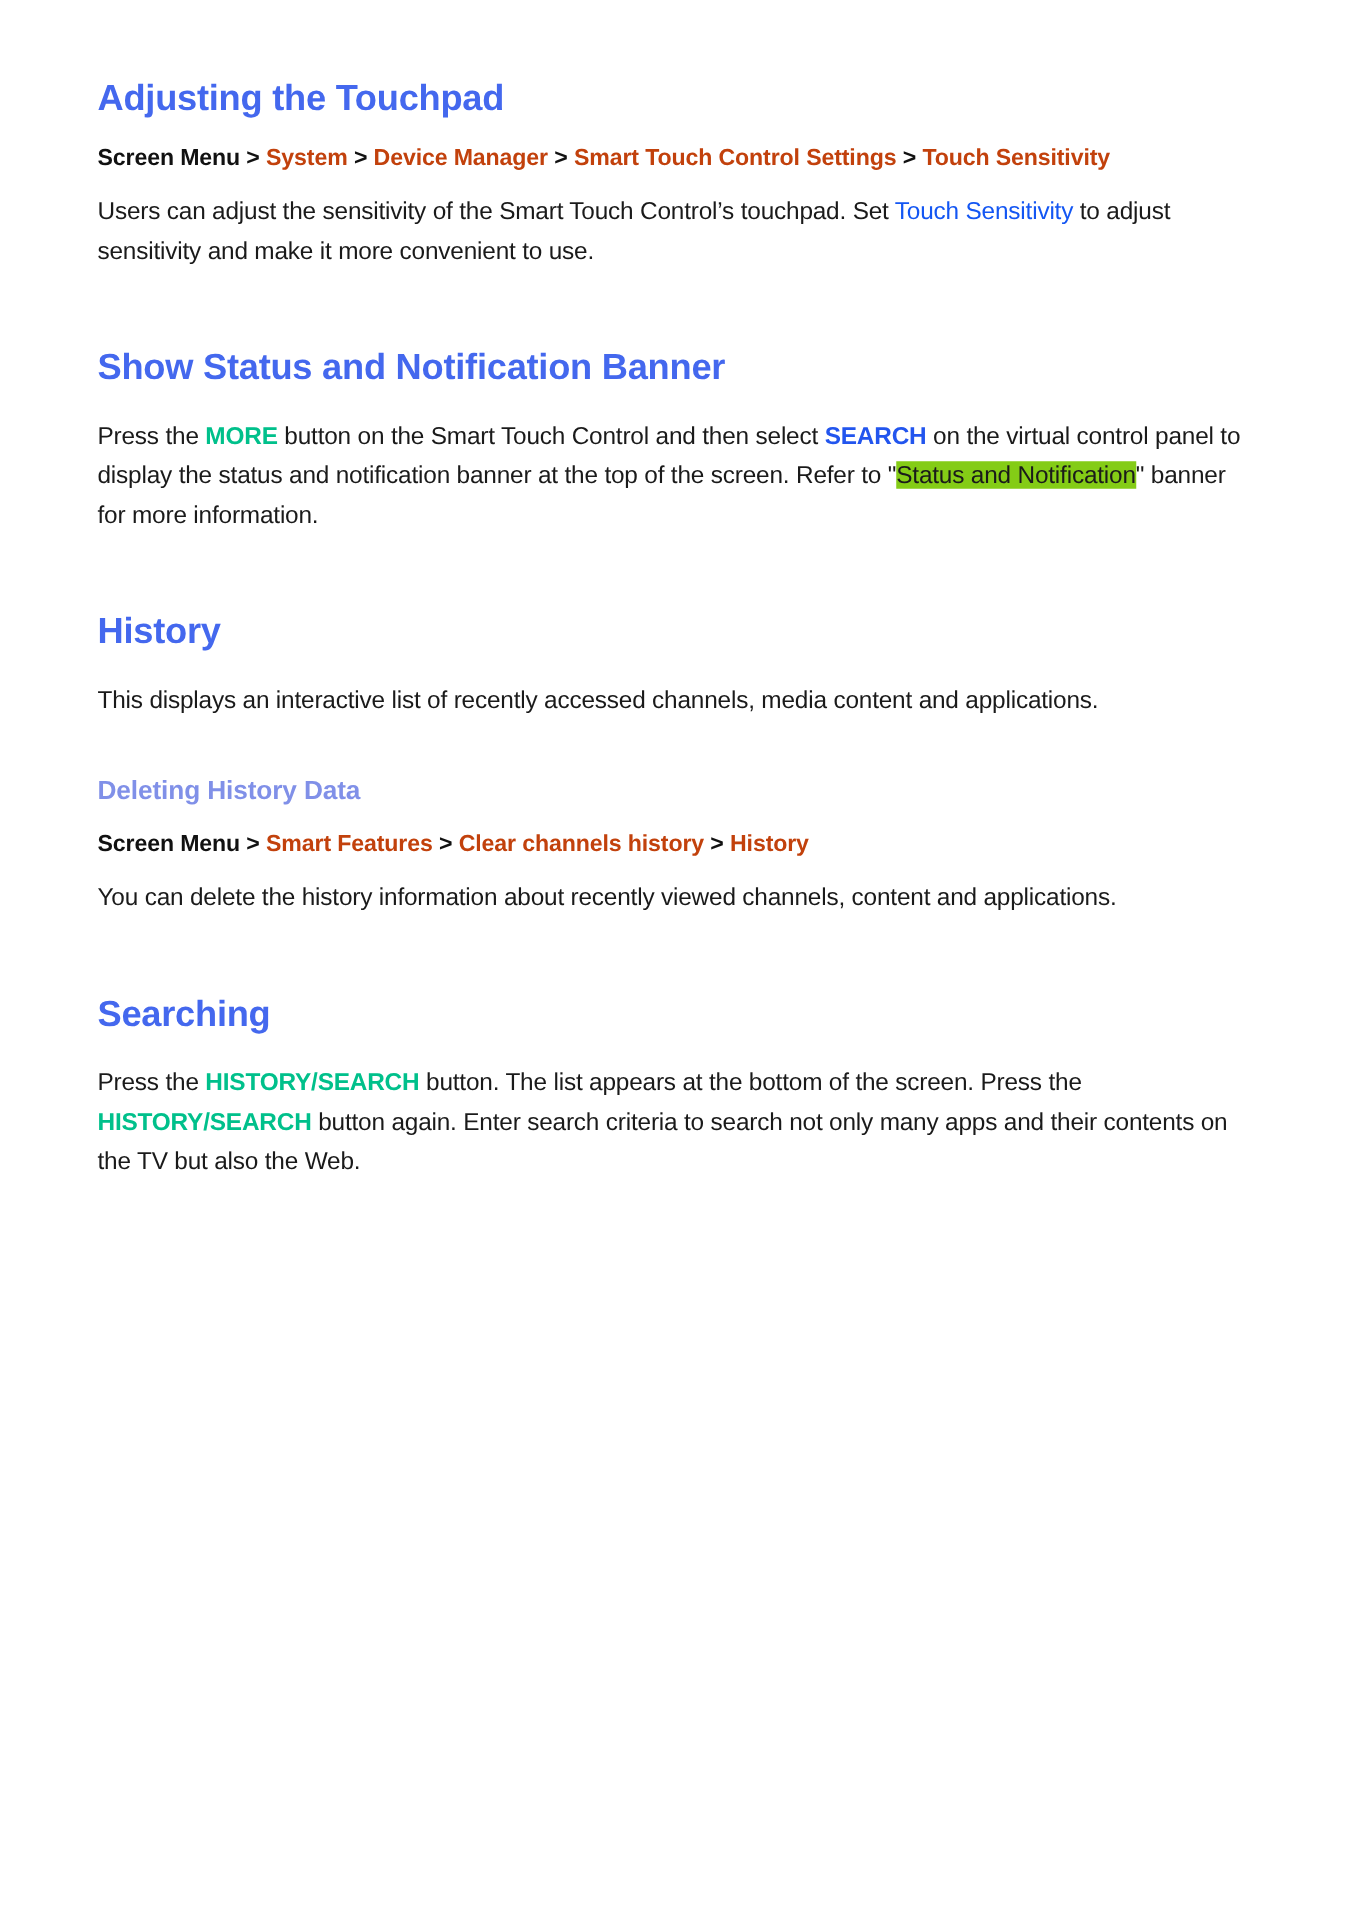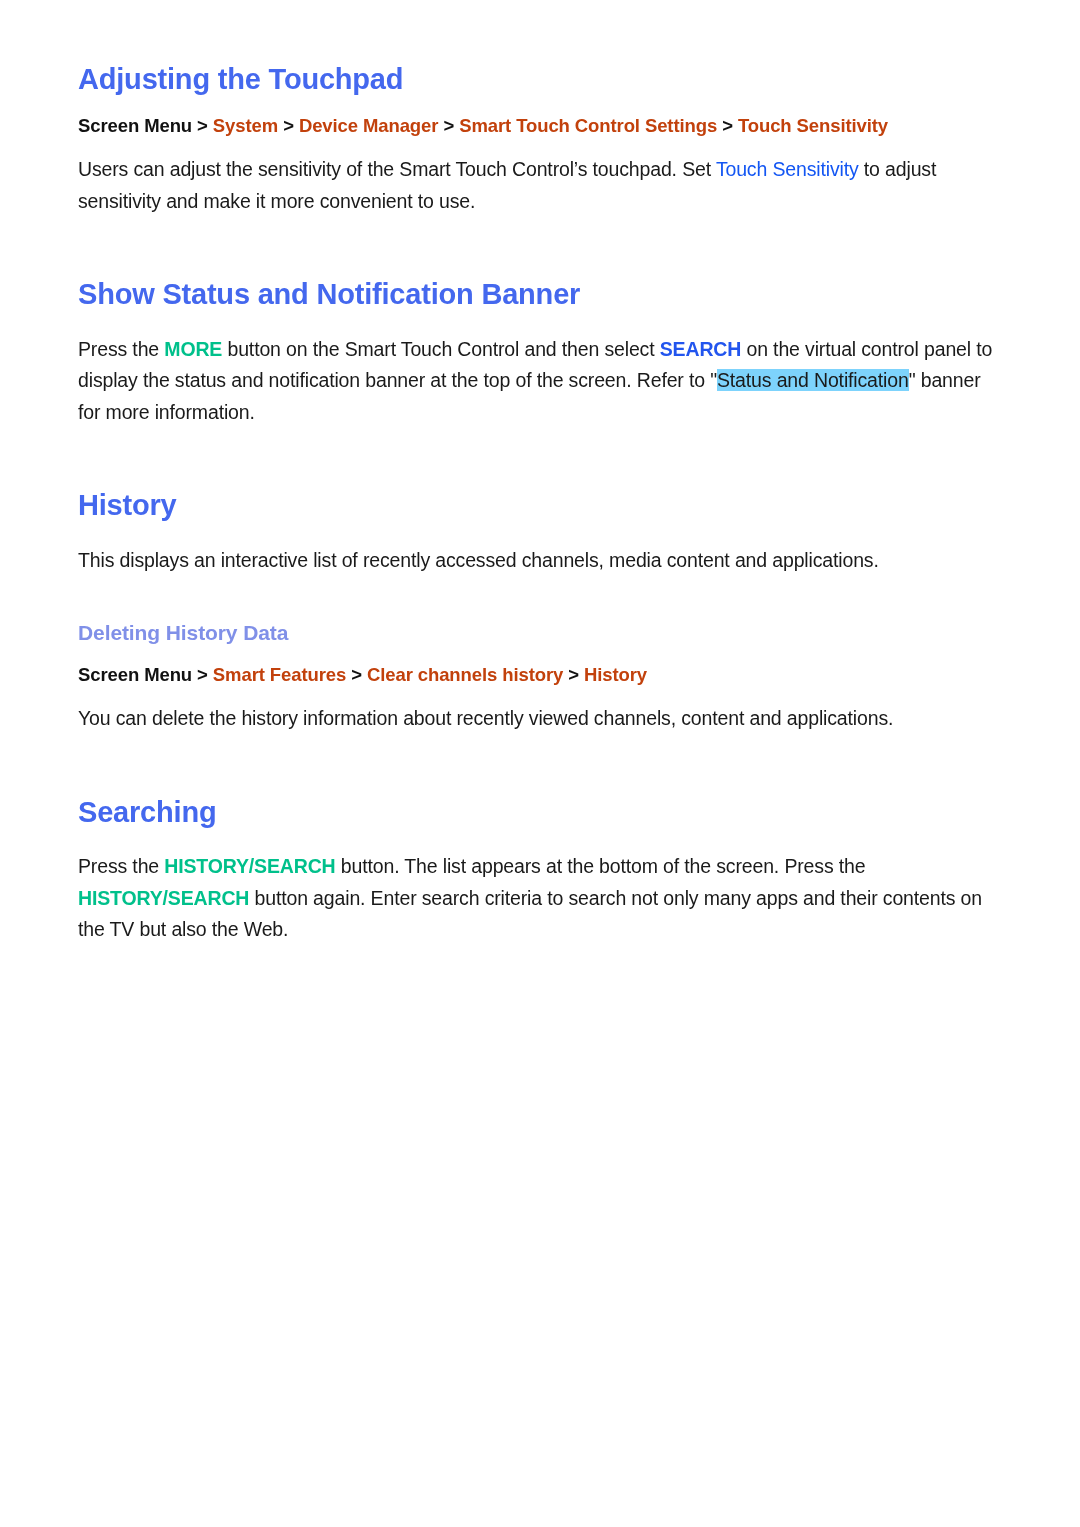"Status and Notification" .hl { background: #7dd3fc -> #84cc16 }
